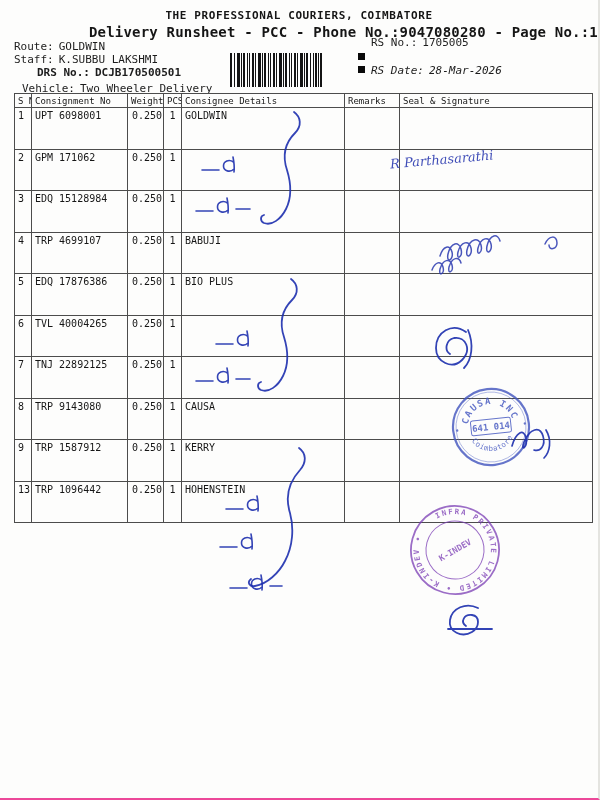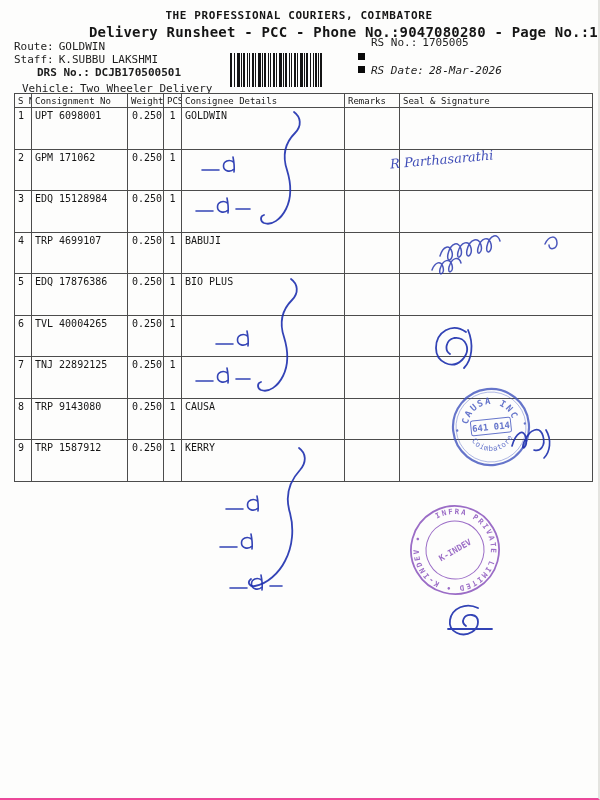"13" tr { html: none -> <tr> <td>13</td> <td>TRP 1096442</td> <td>0.250</td> <td>1</td> <td>HOHENSTEIN</td> <td></td> <td></td> </tr> }
